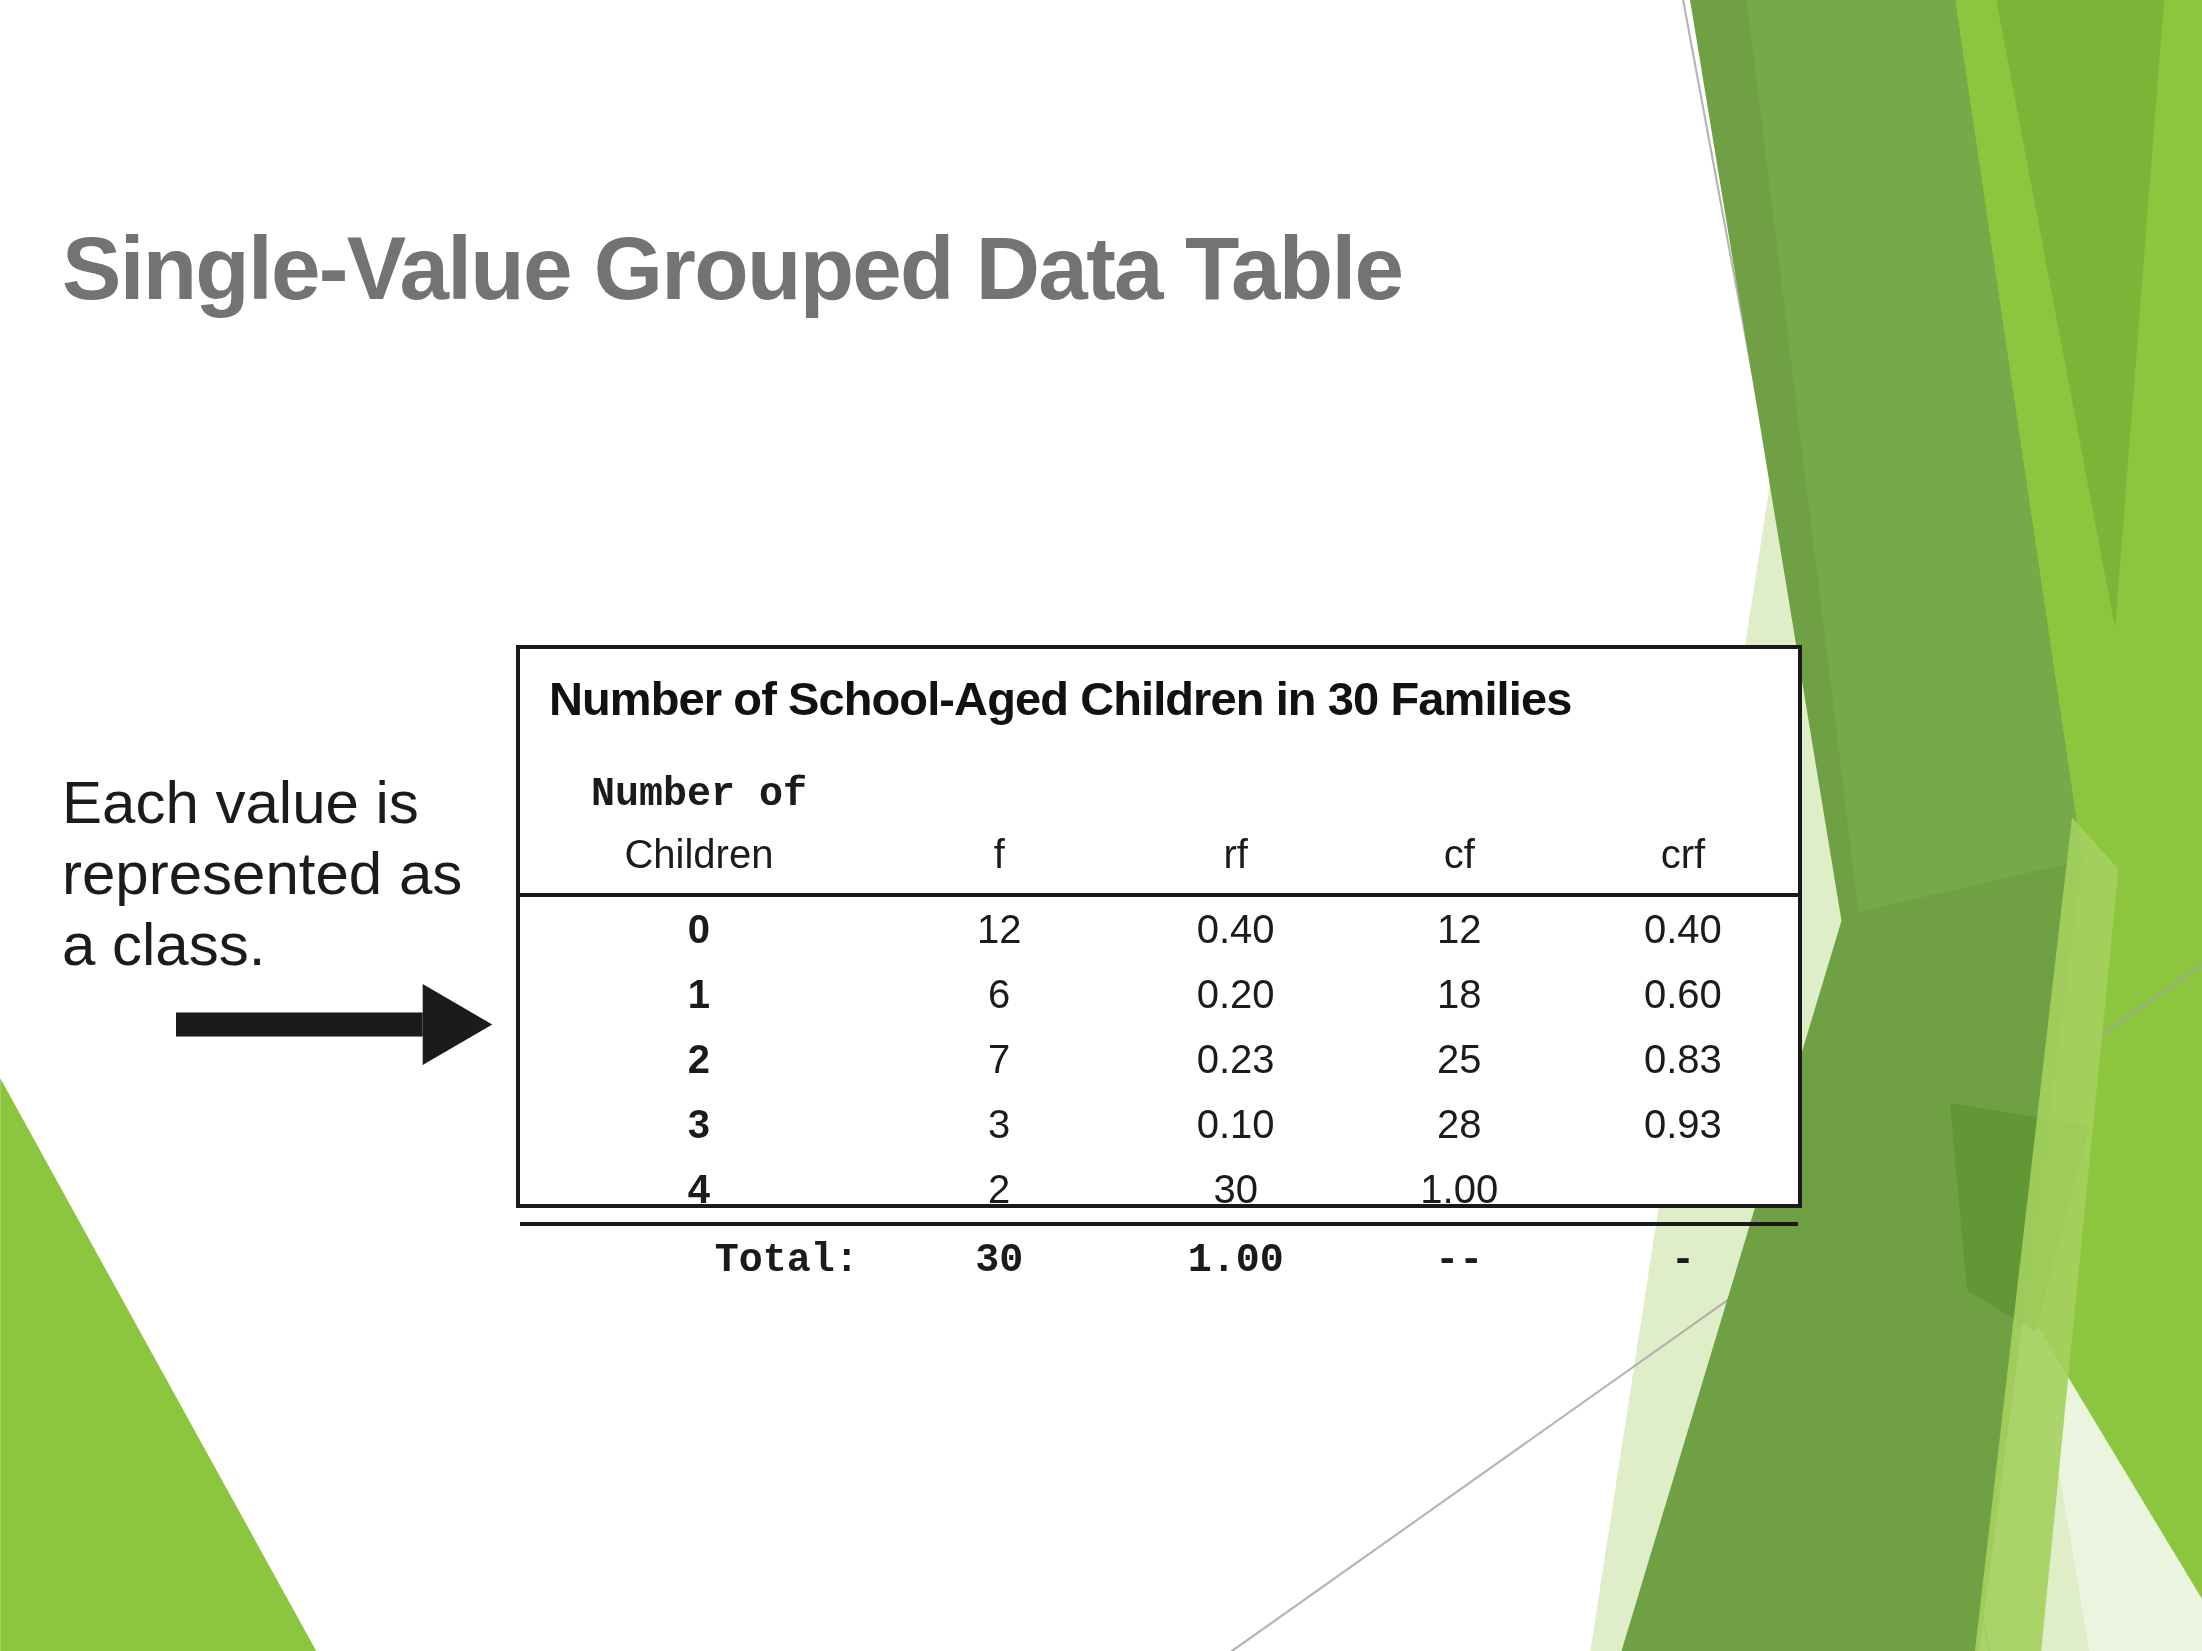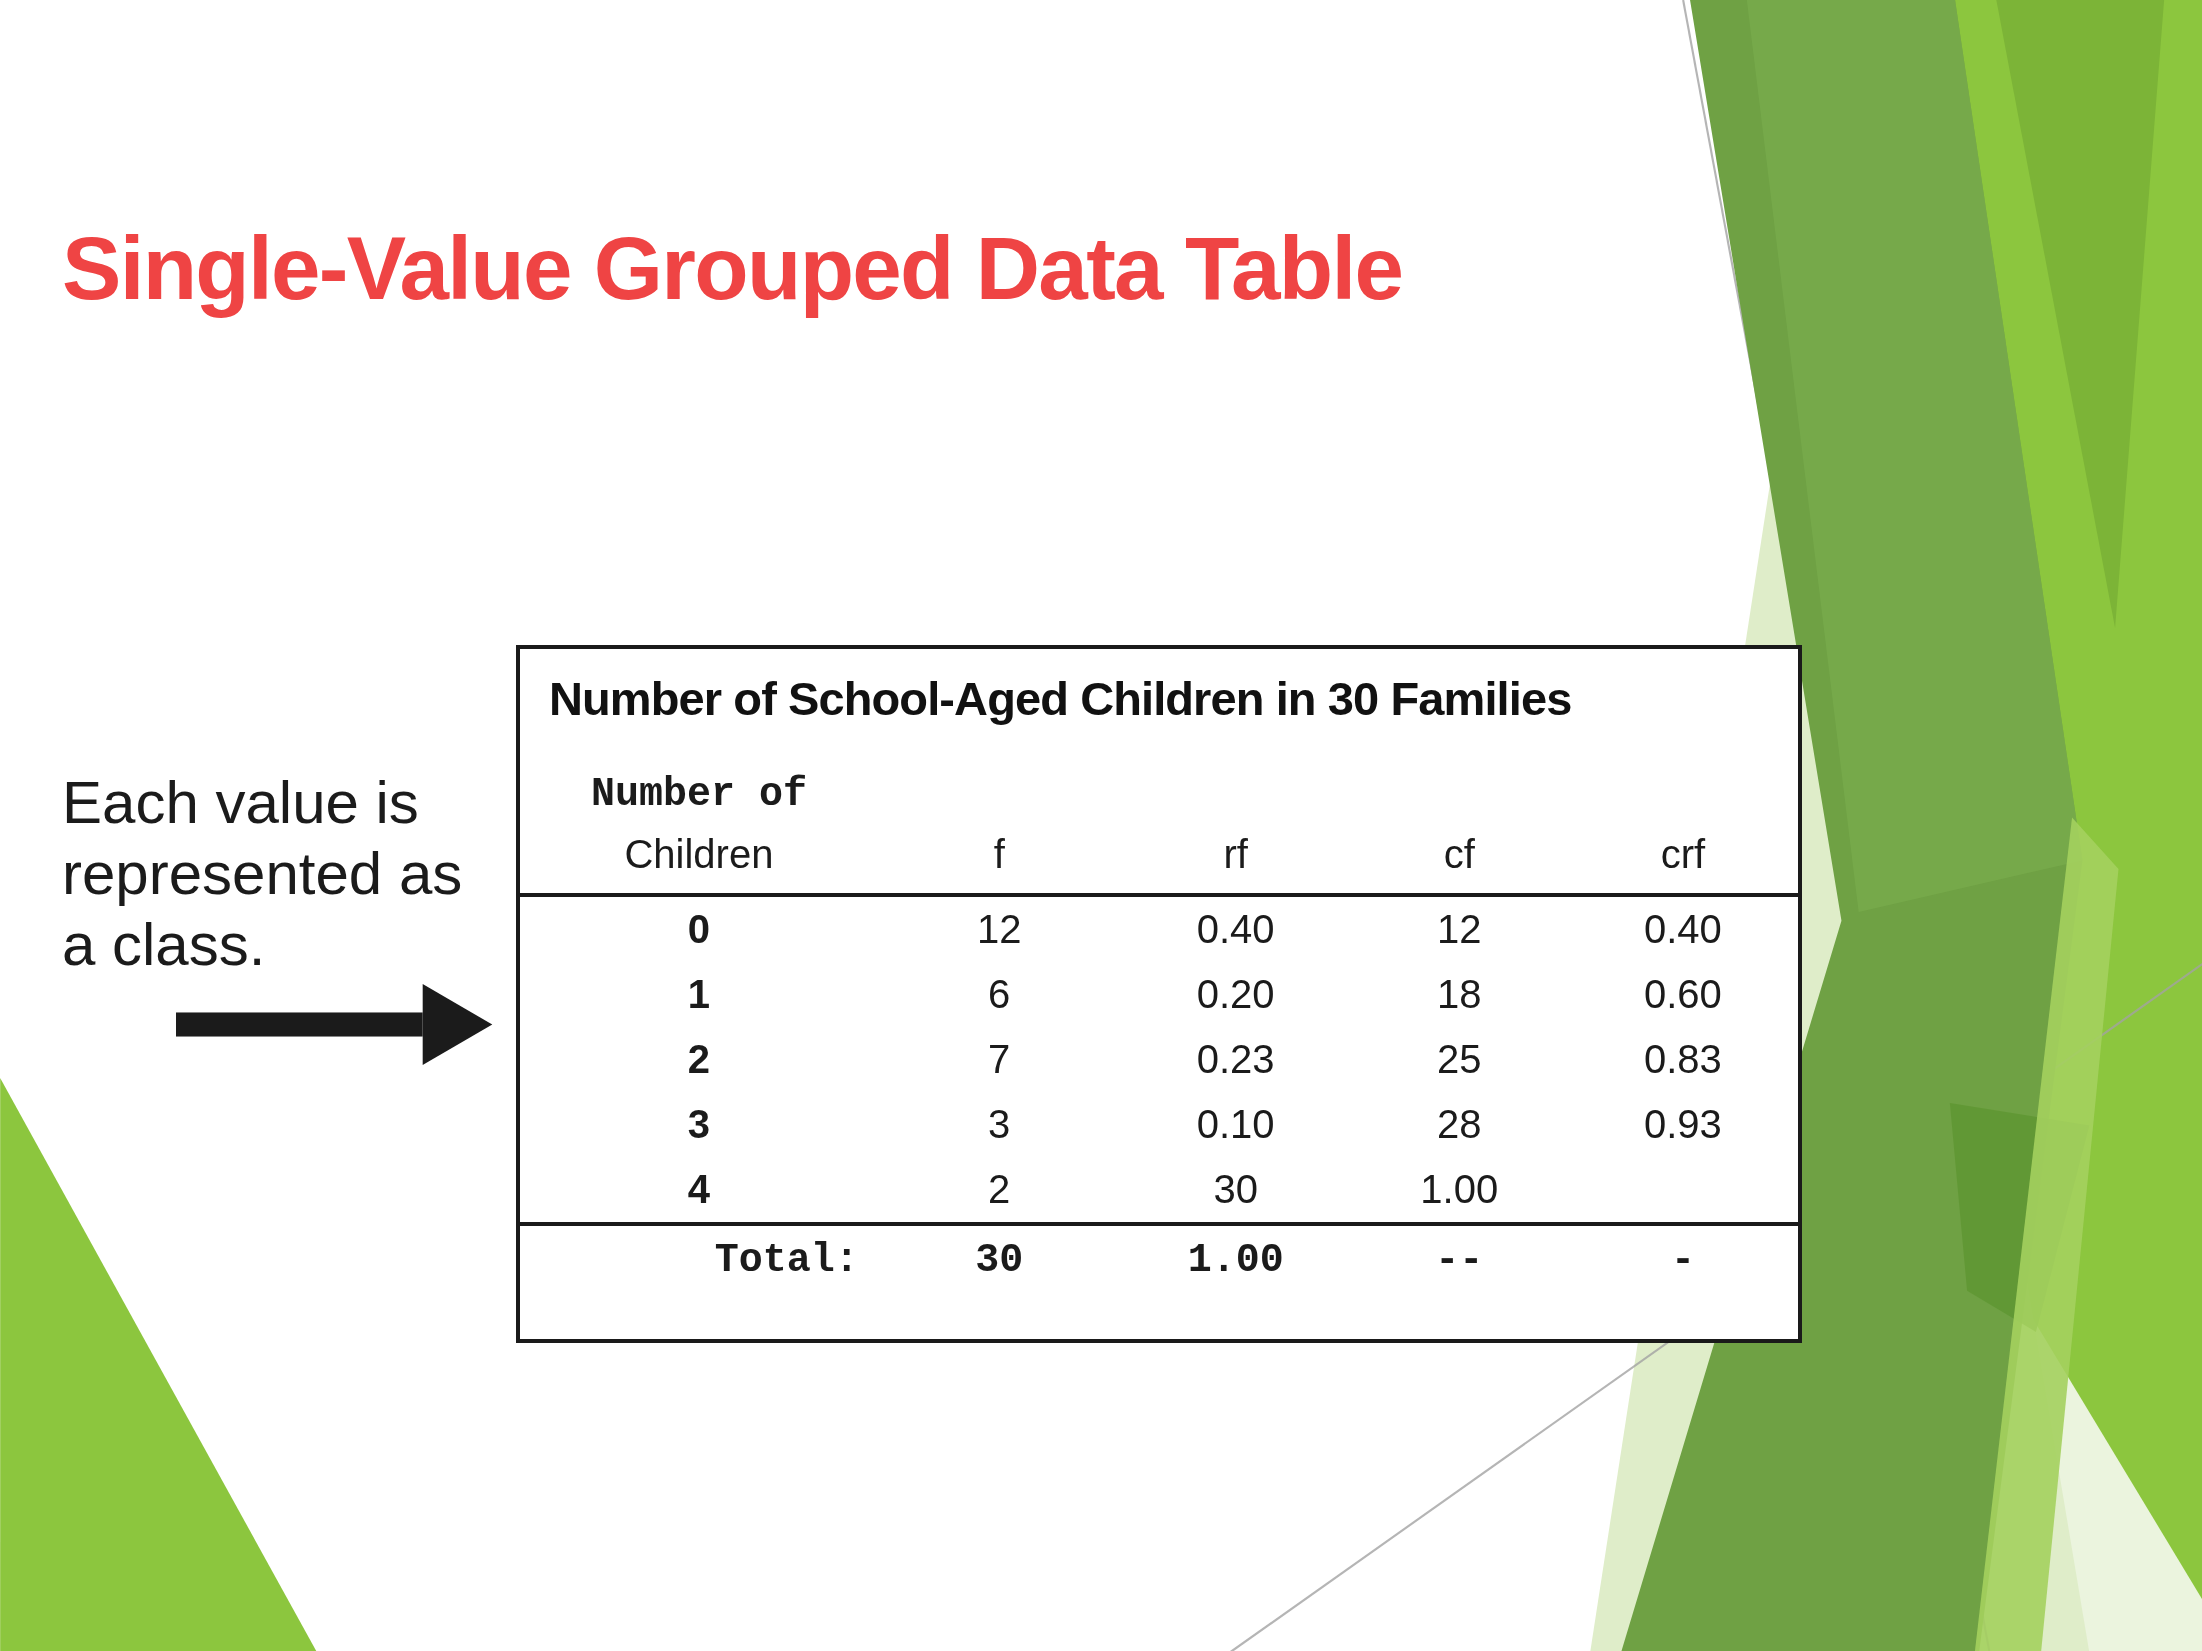"Single-Value Grouped Data Table" .slide-title { color: #ef4444 -> #737373 }
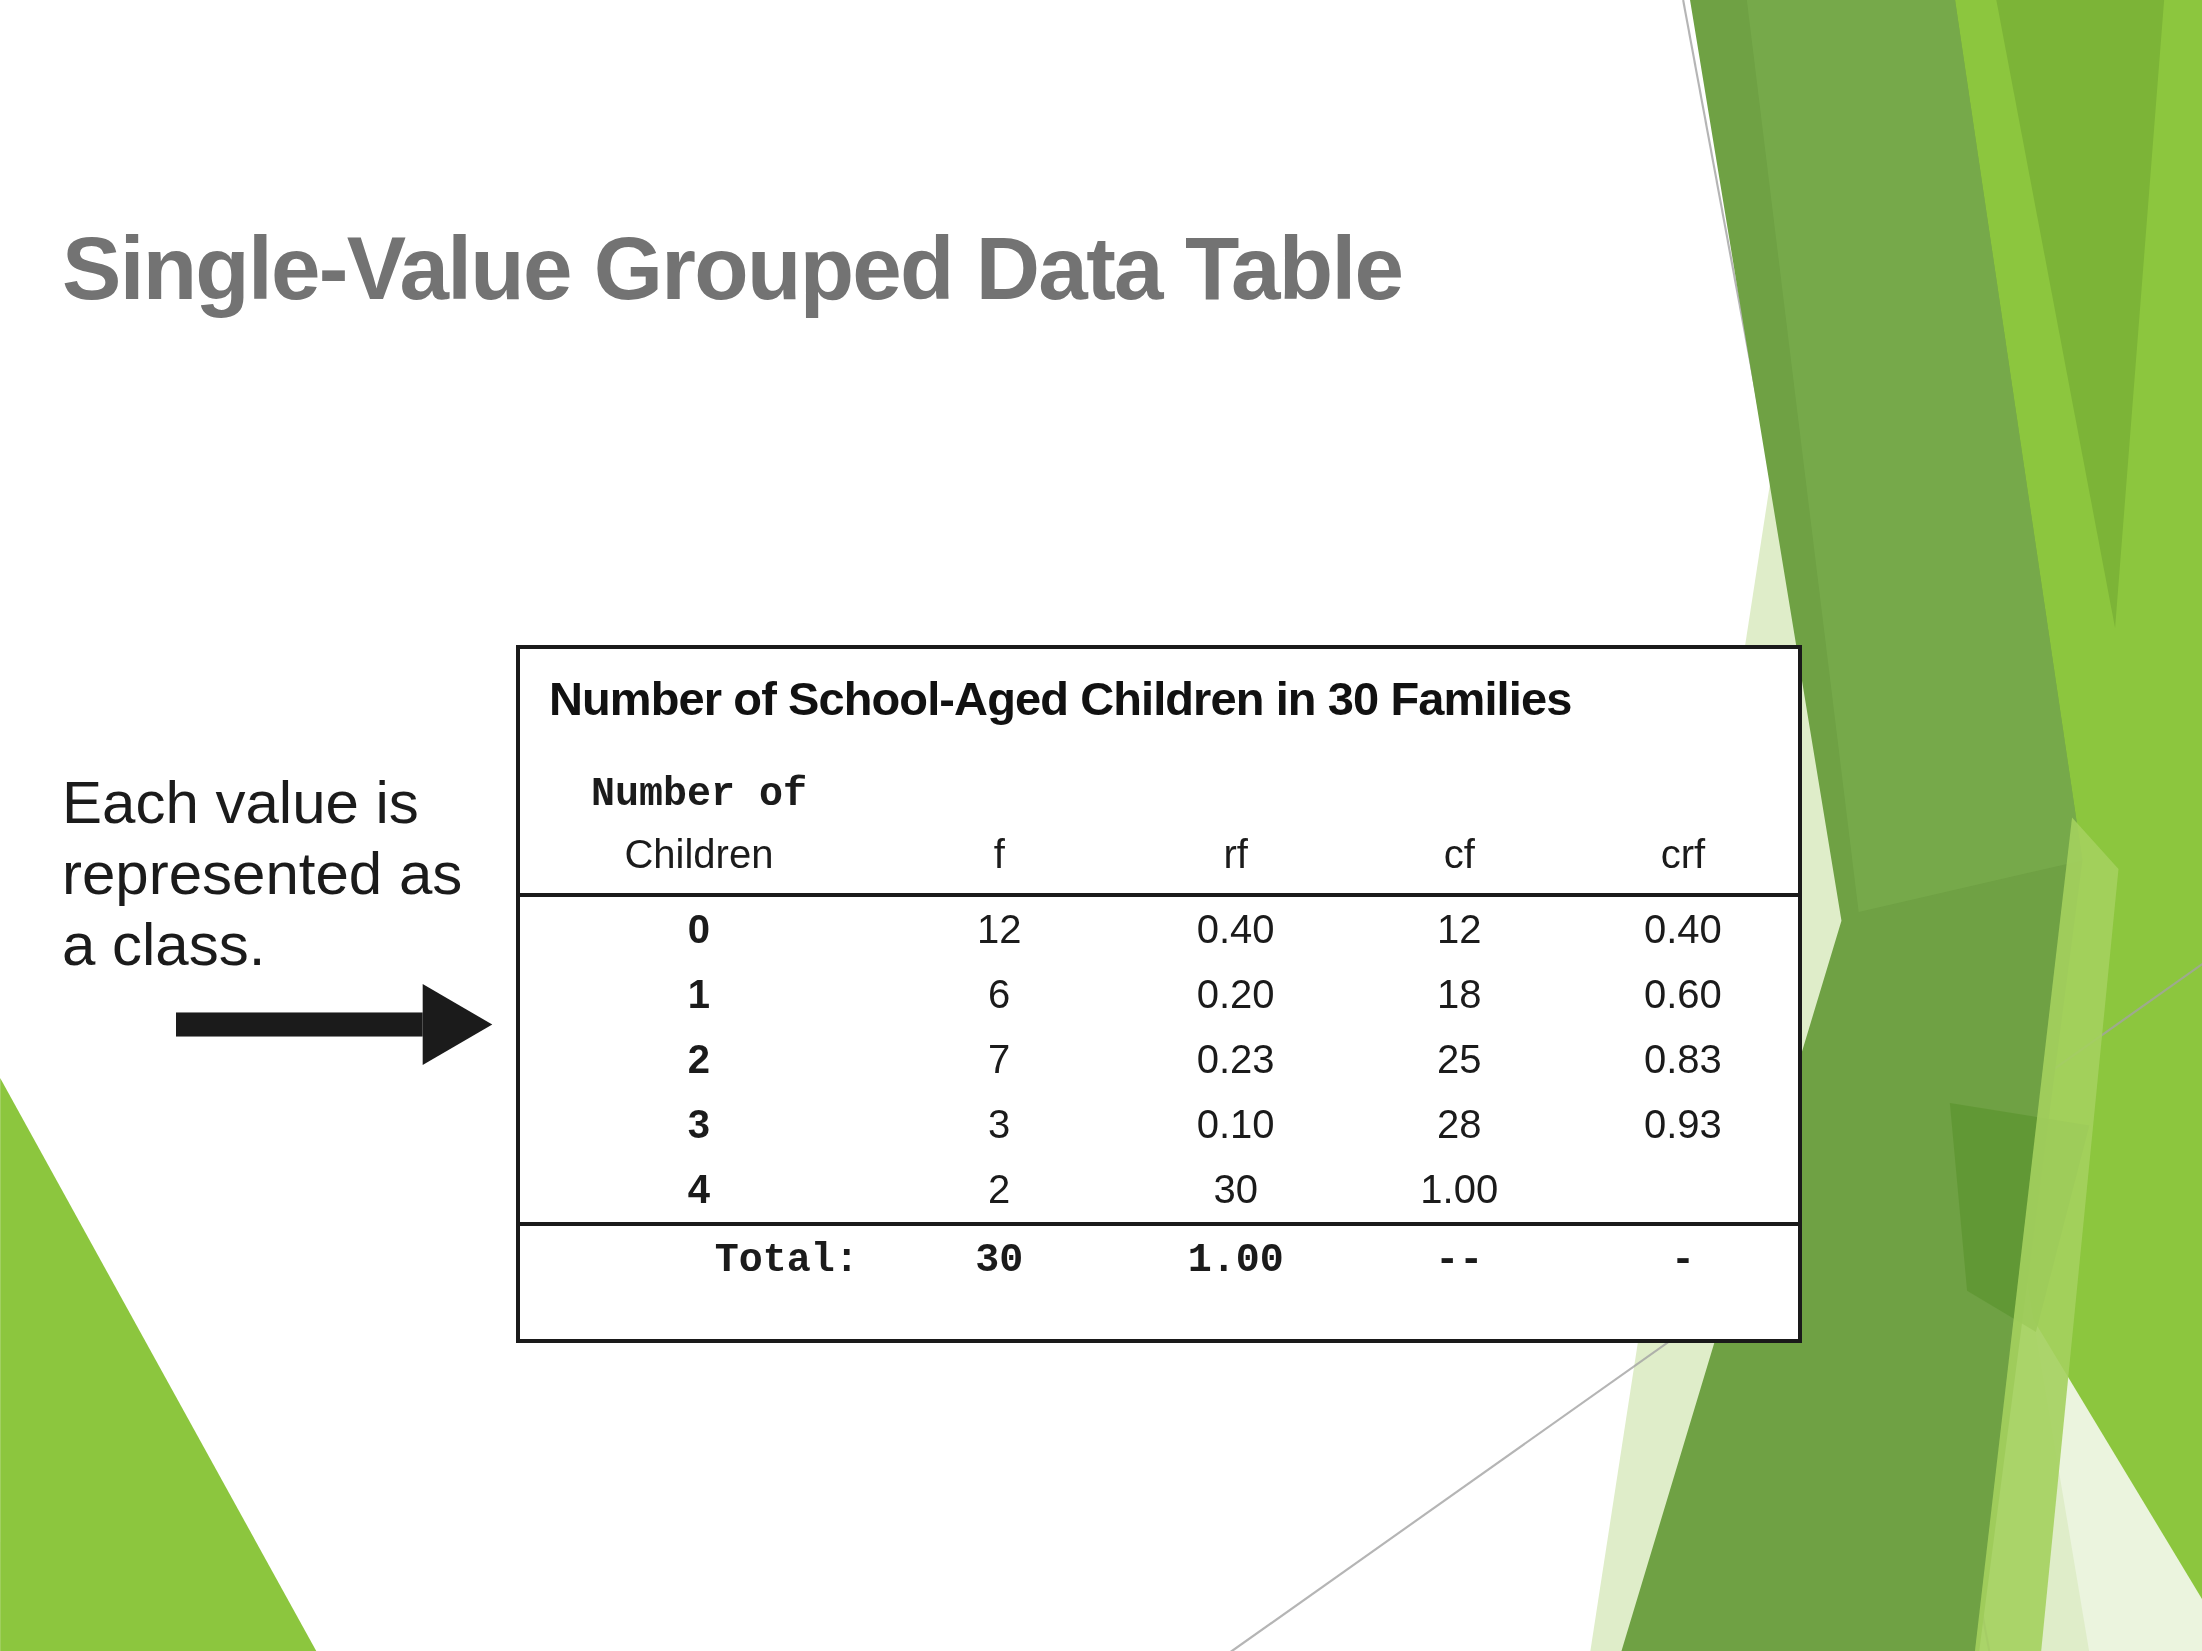"Number of School-Aged Children in" .dtable { height: 698px -> 563px }
